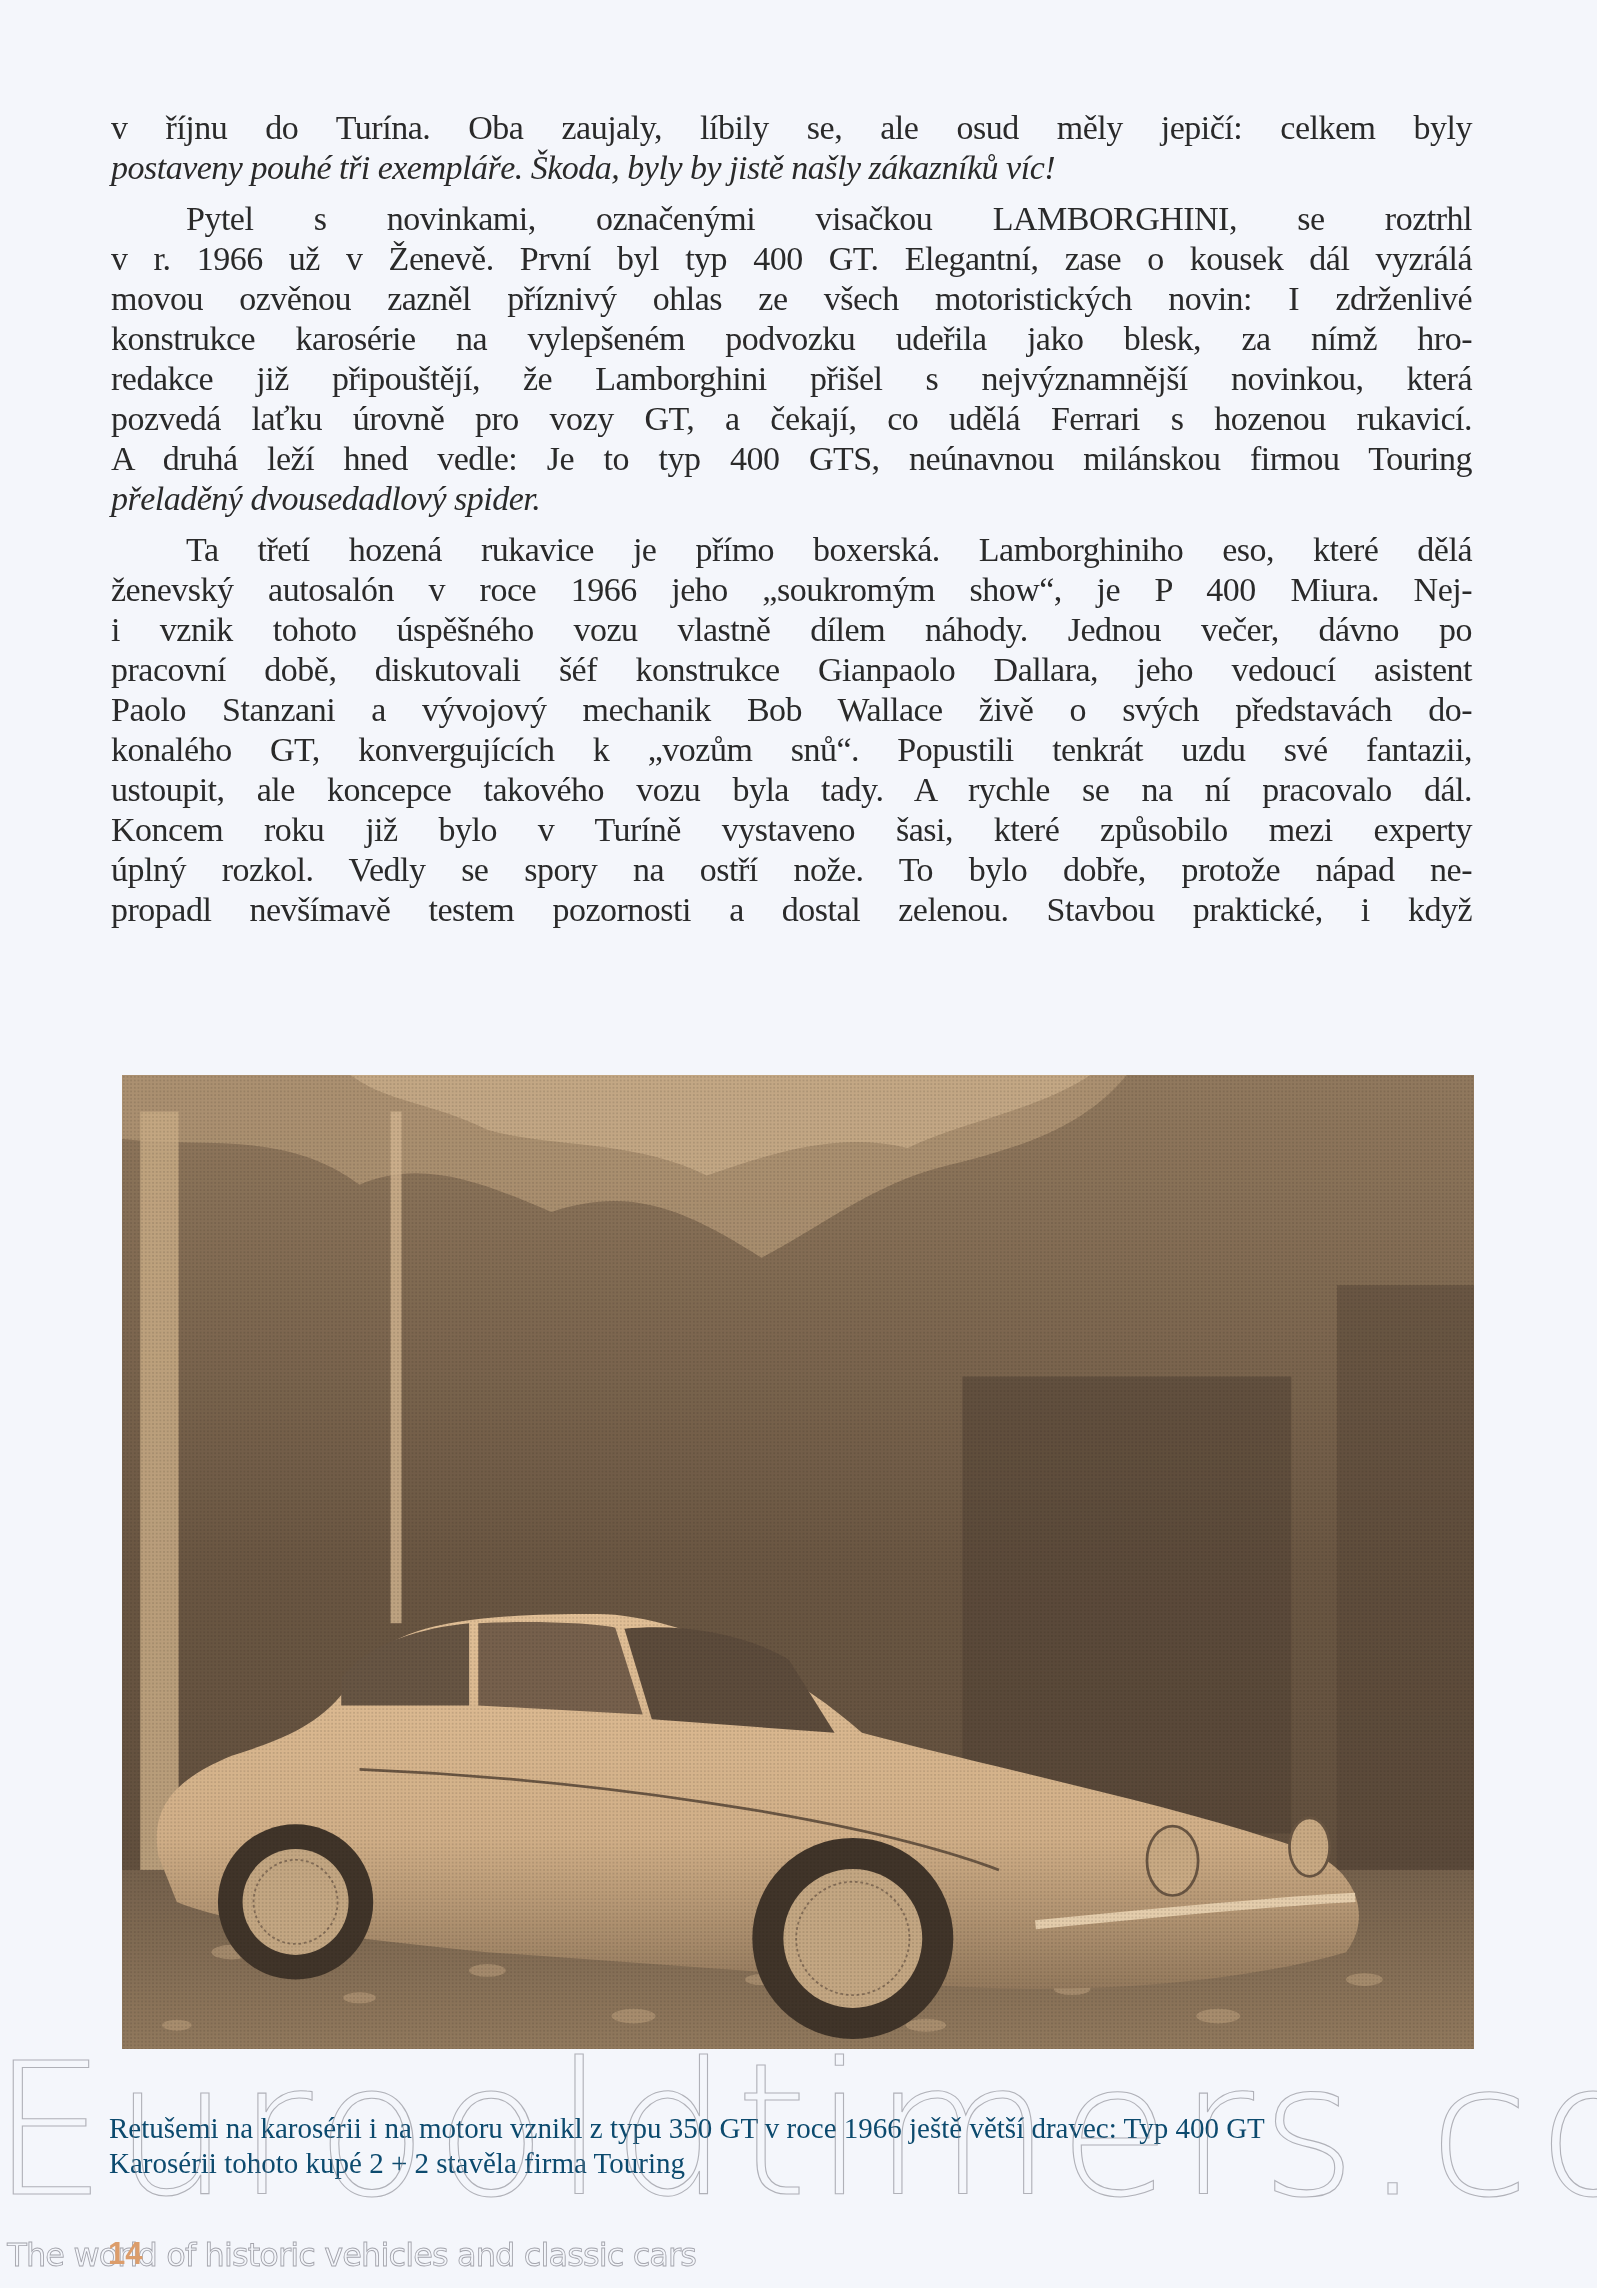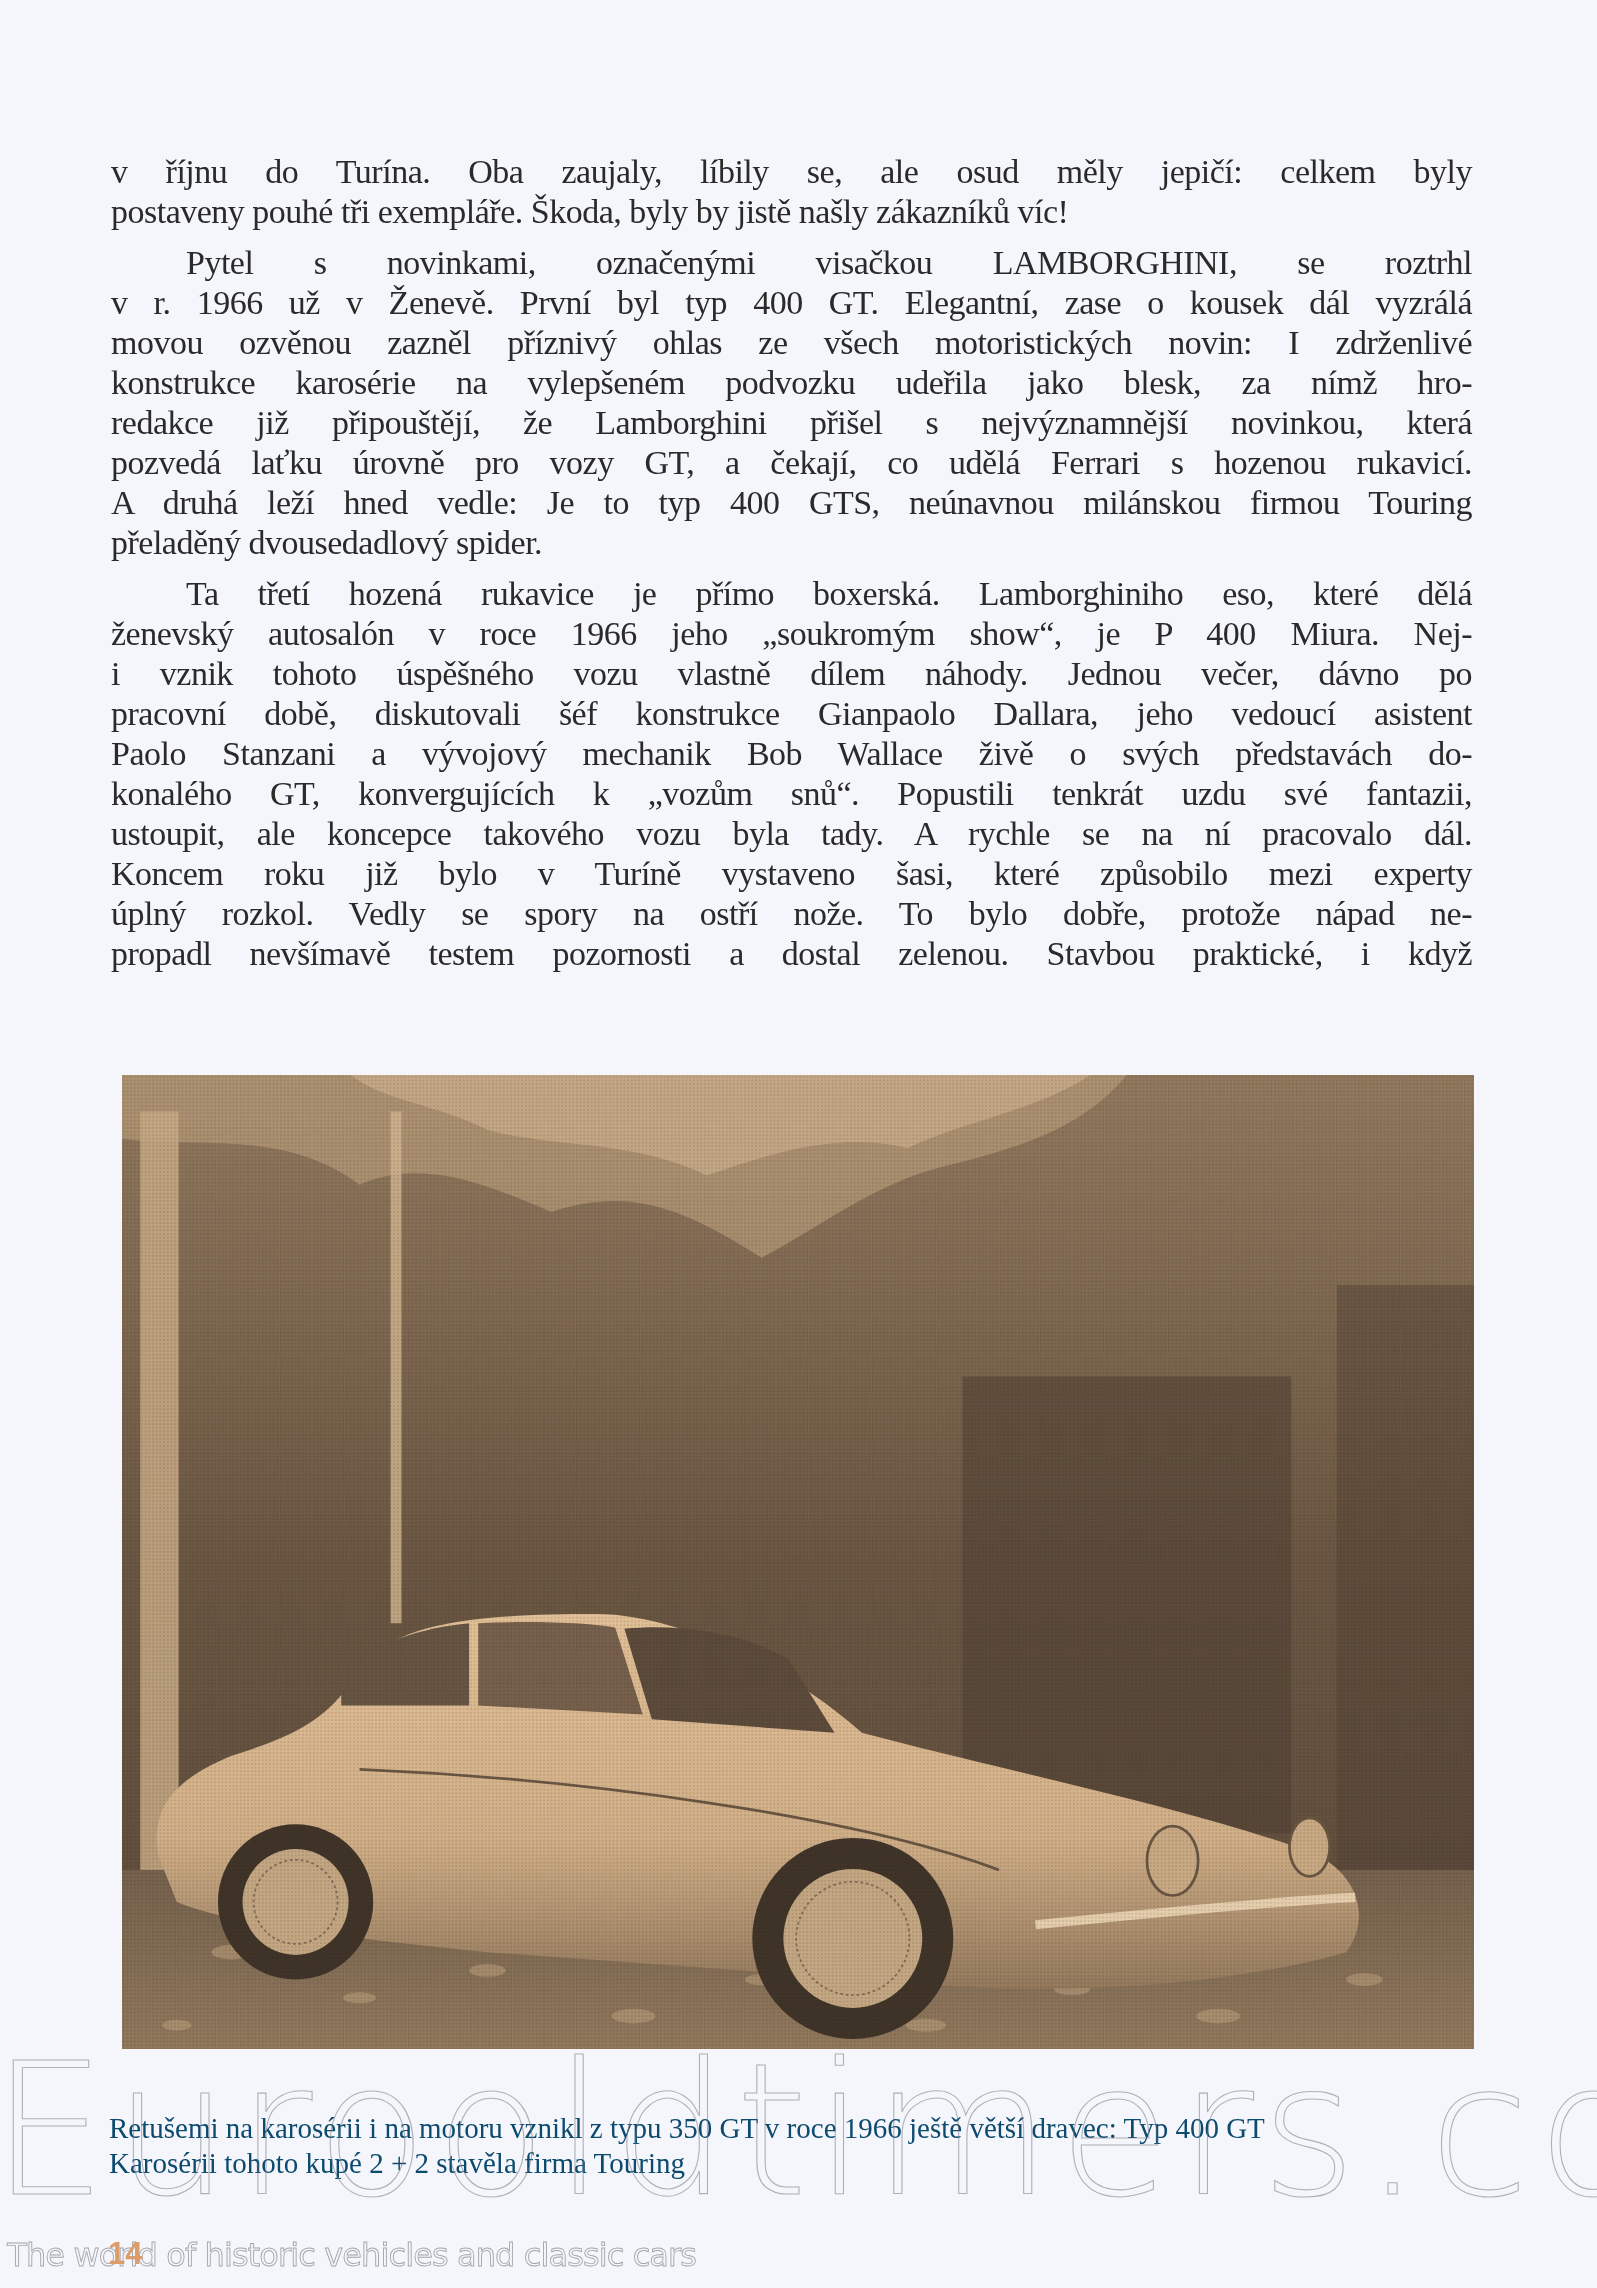"v říjnu do Turína. Oba" .body-text { margin-top: 44px -> none }
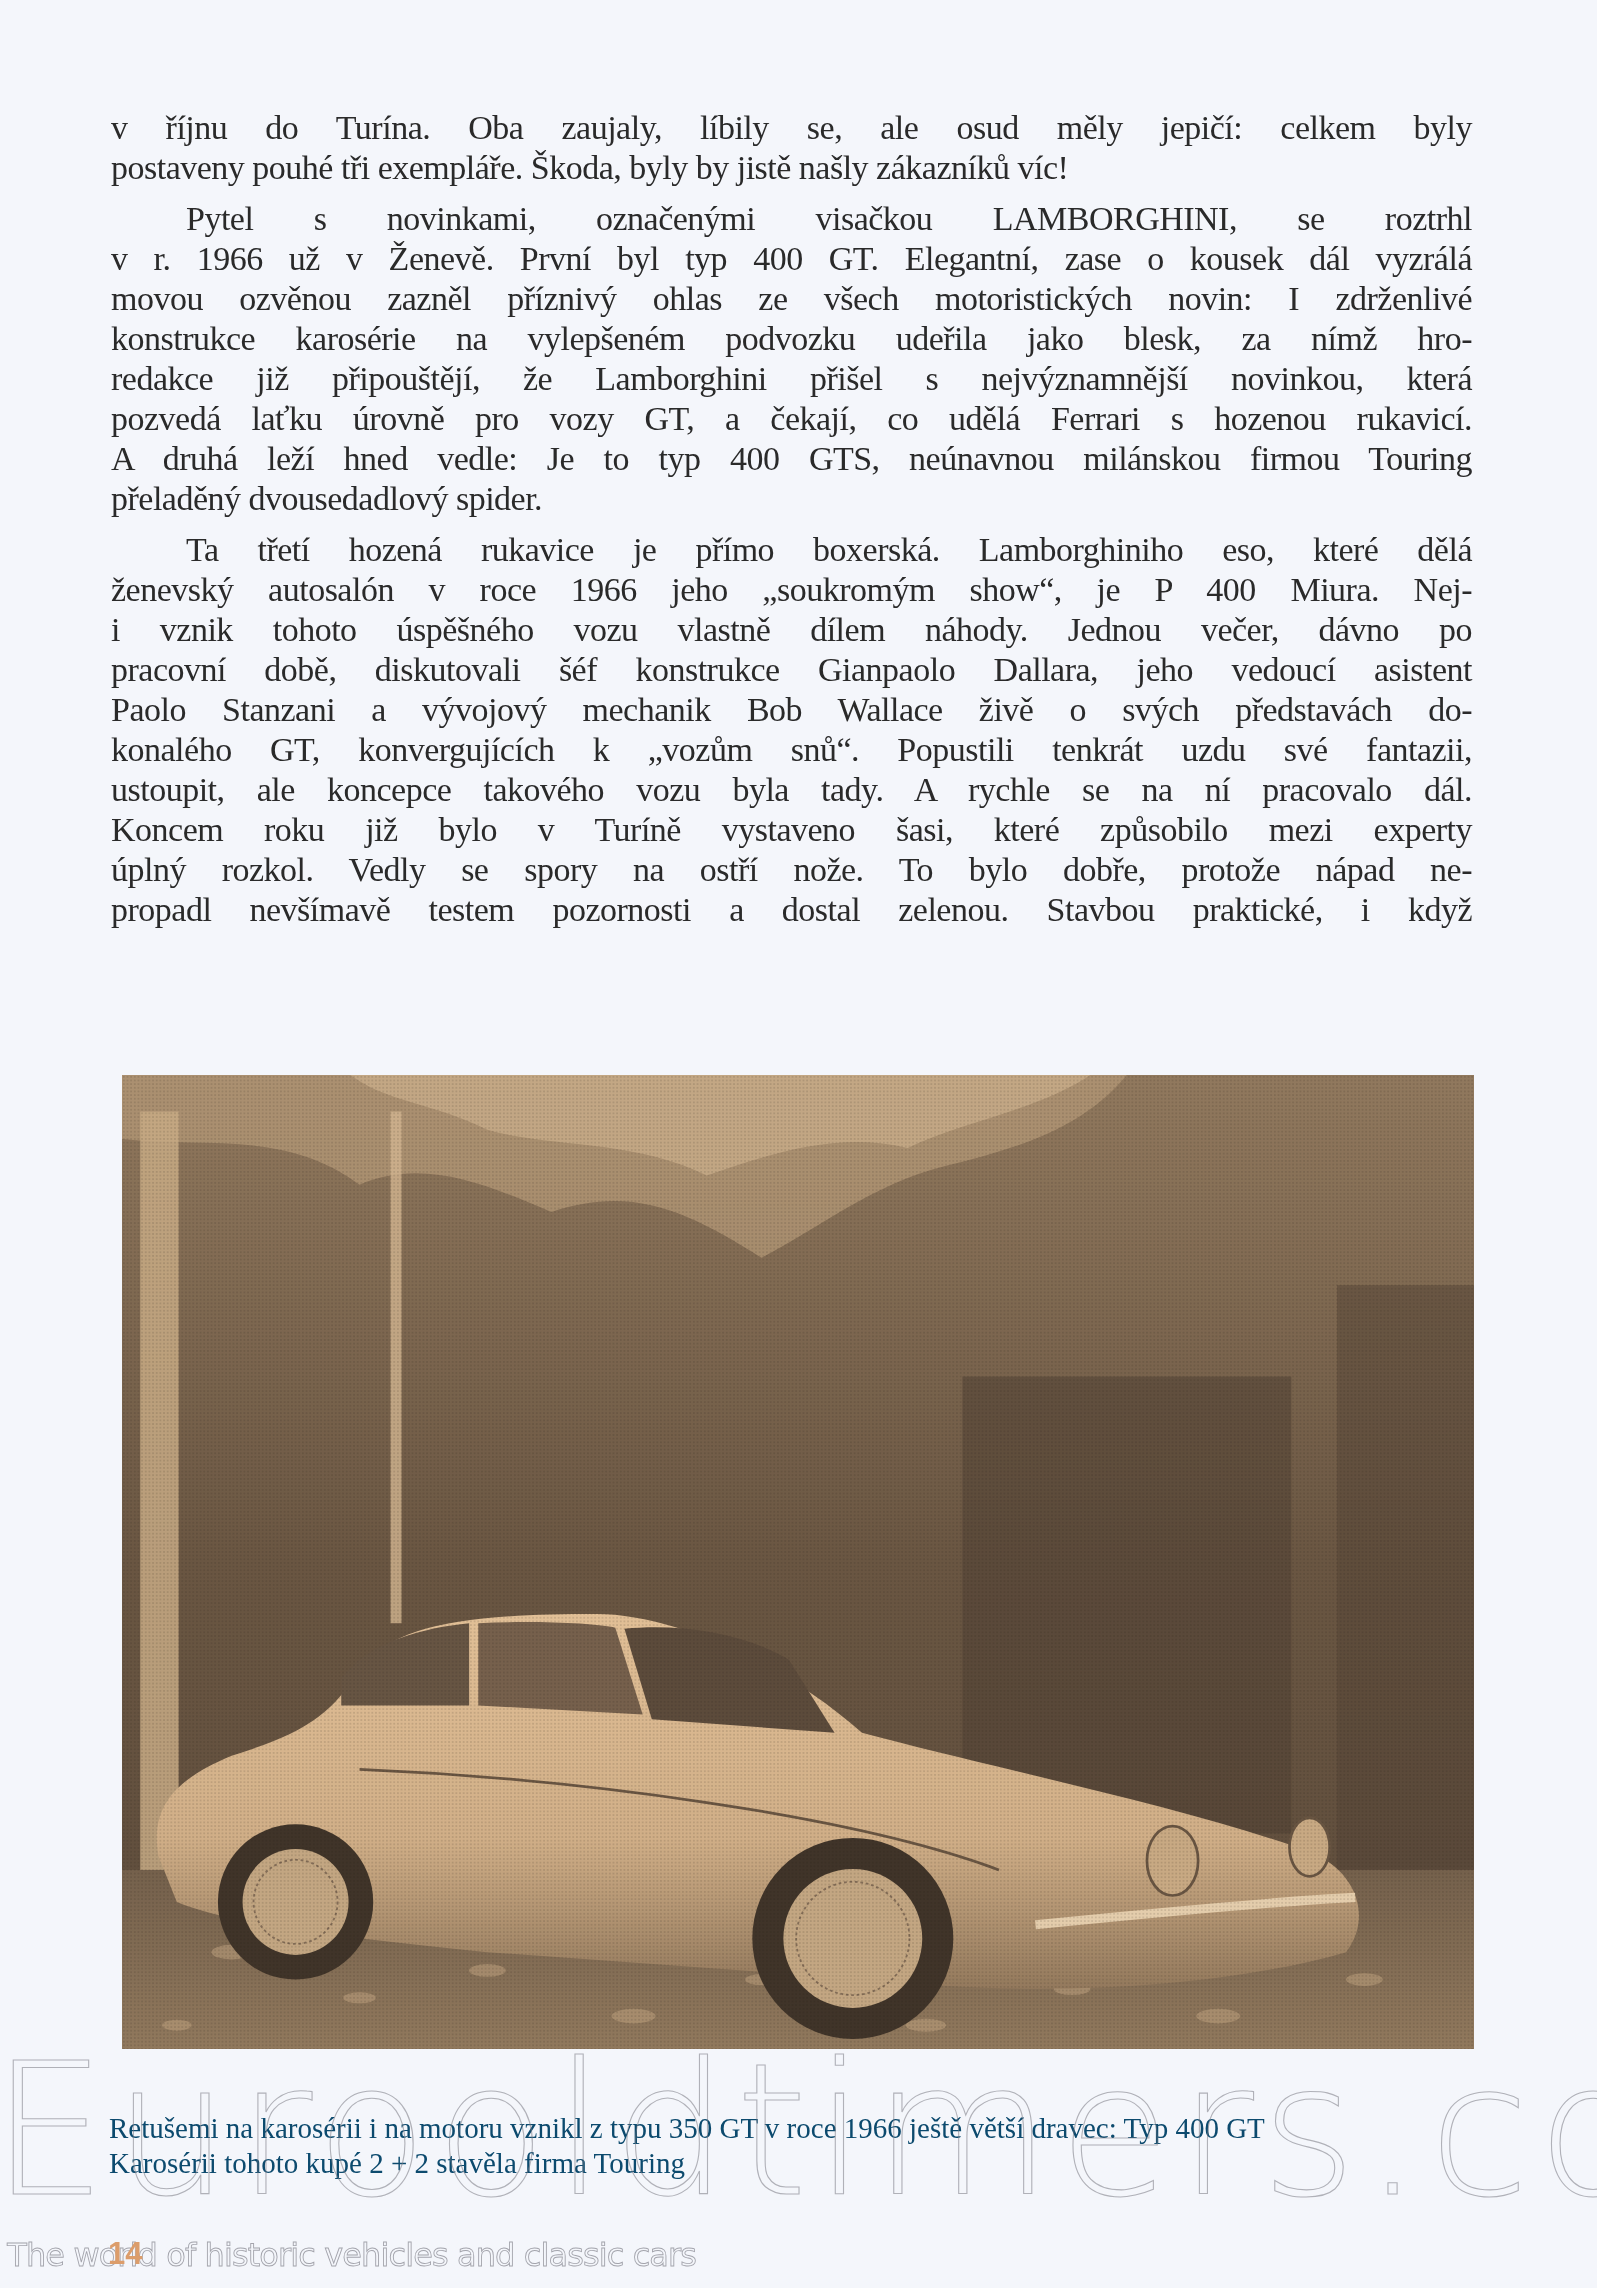"postaveny pouhé tři exempláře. Škoda," .line.last { font-style: none -> italic }
